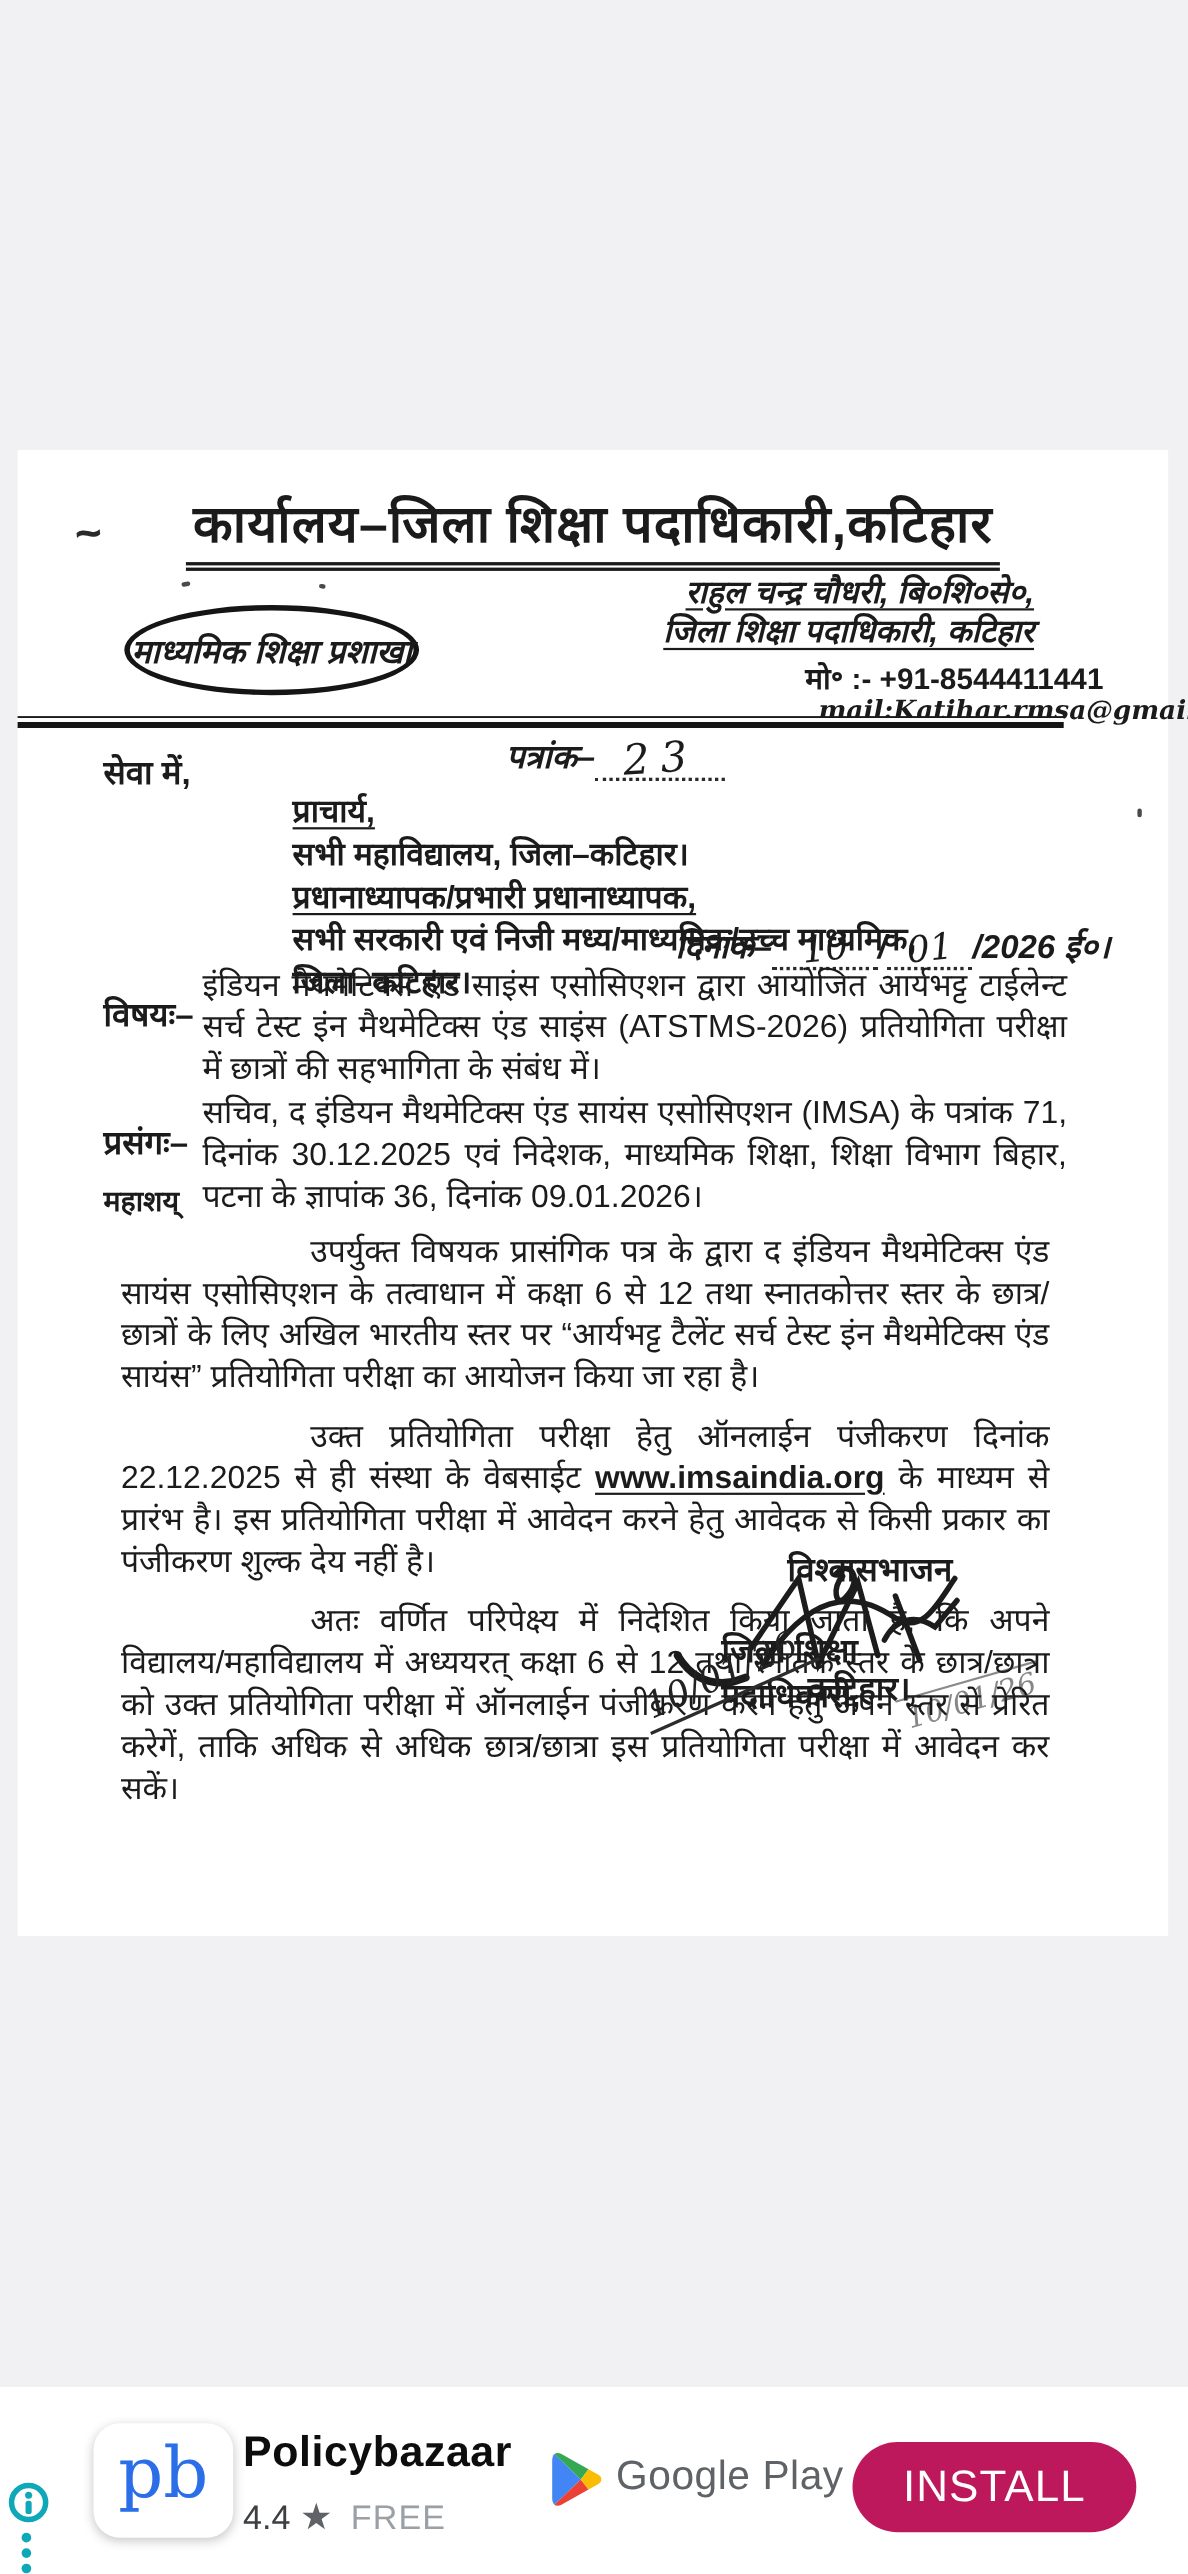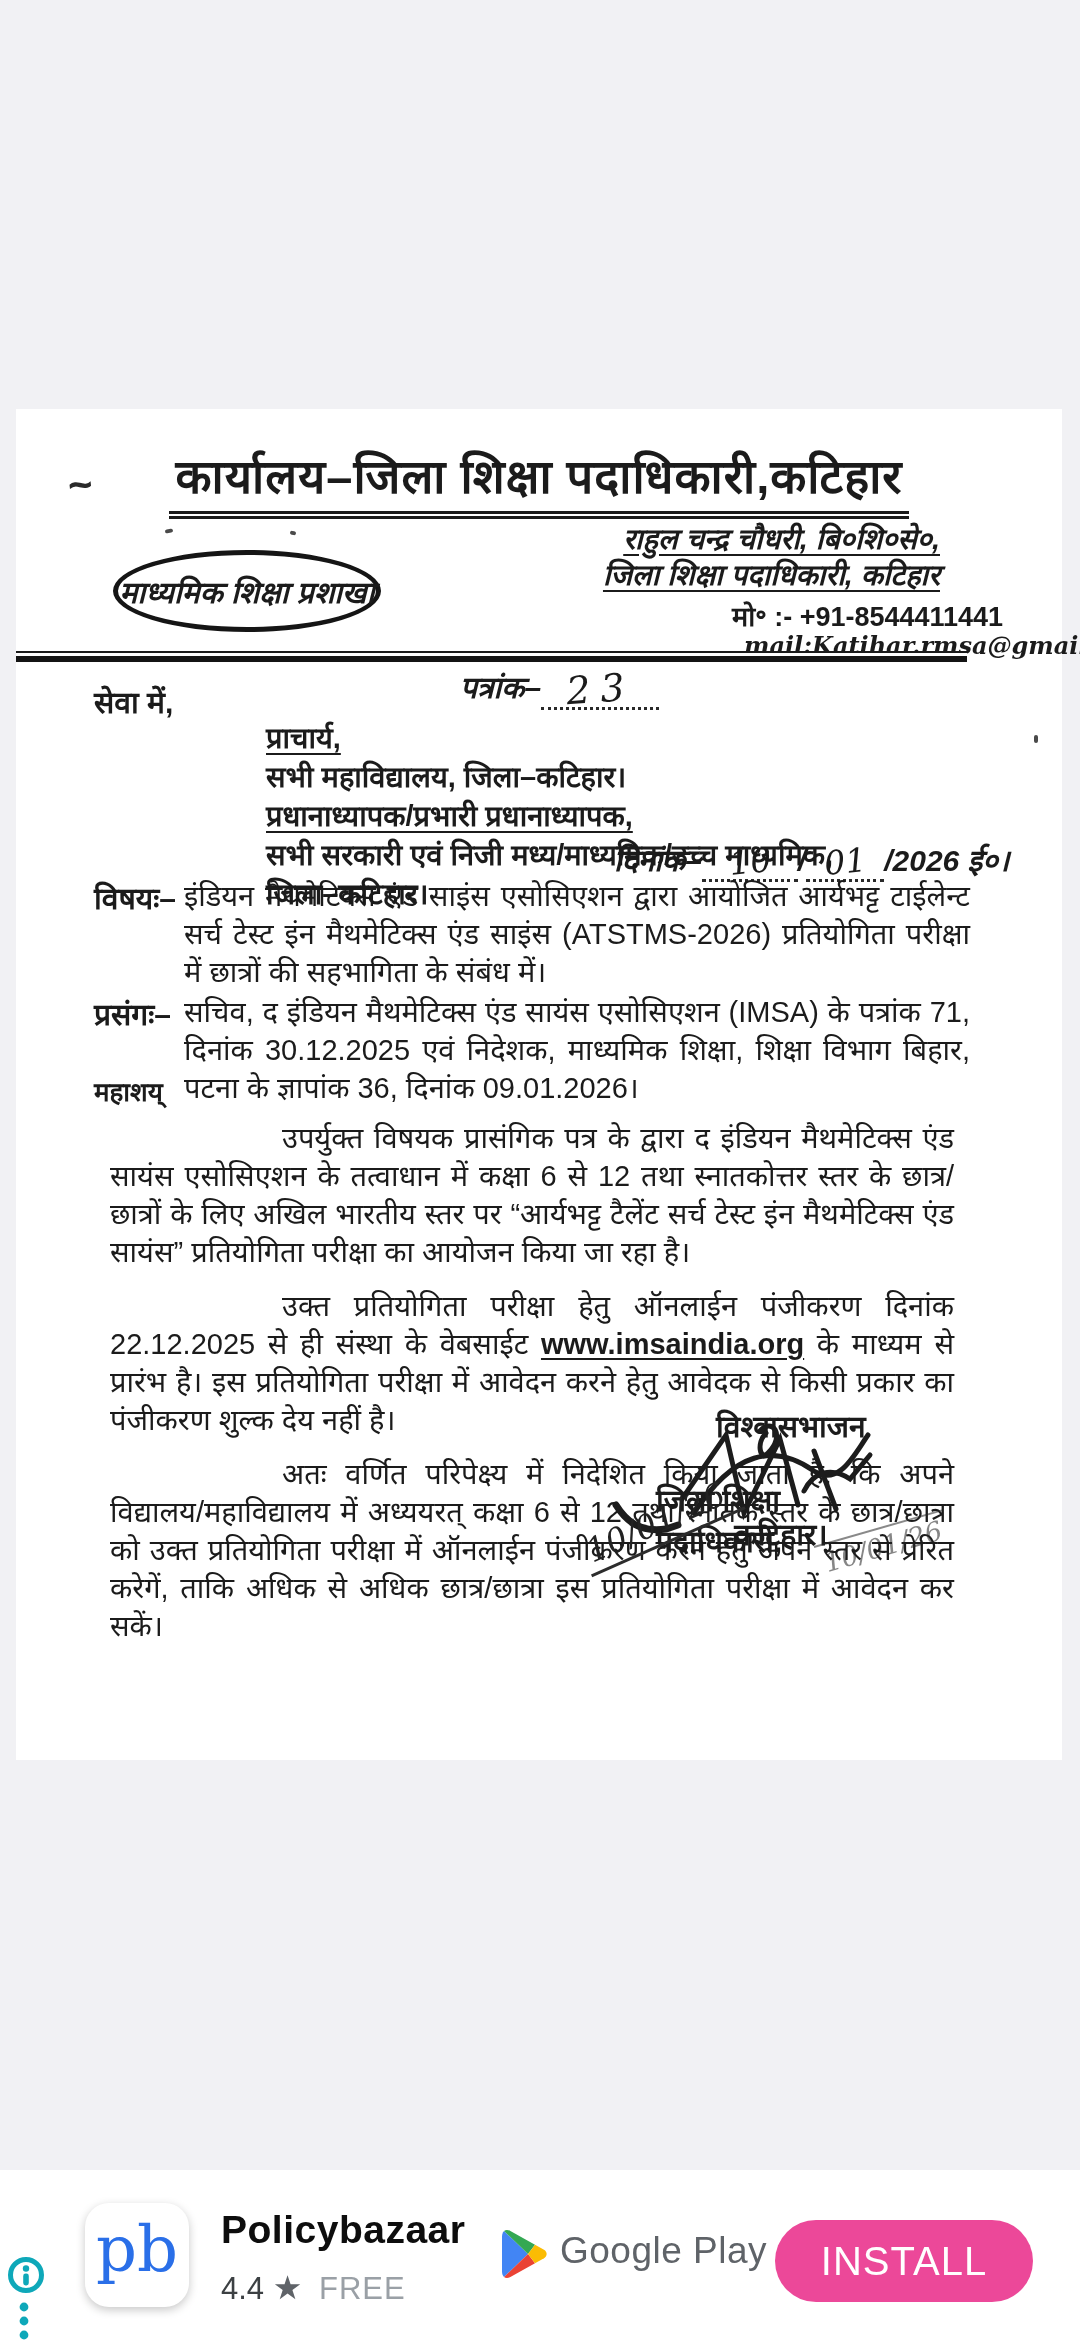"विषयः–" .row-label { margin-top: none -> 24px }
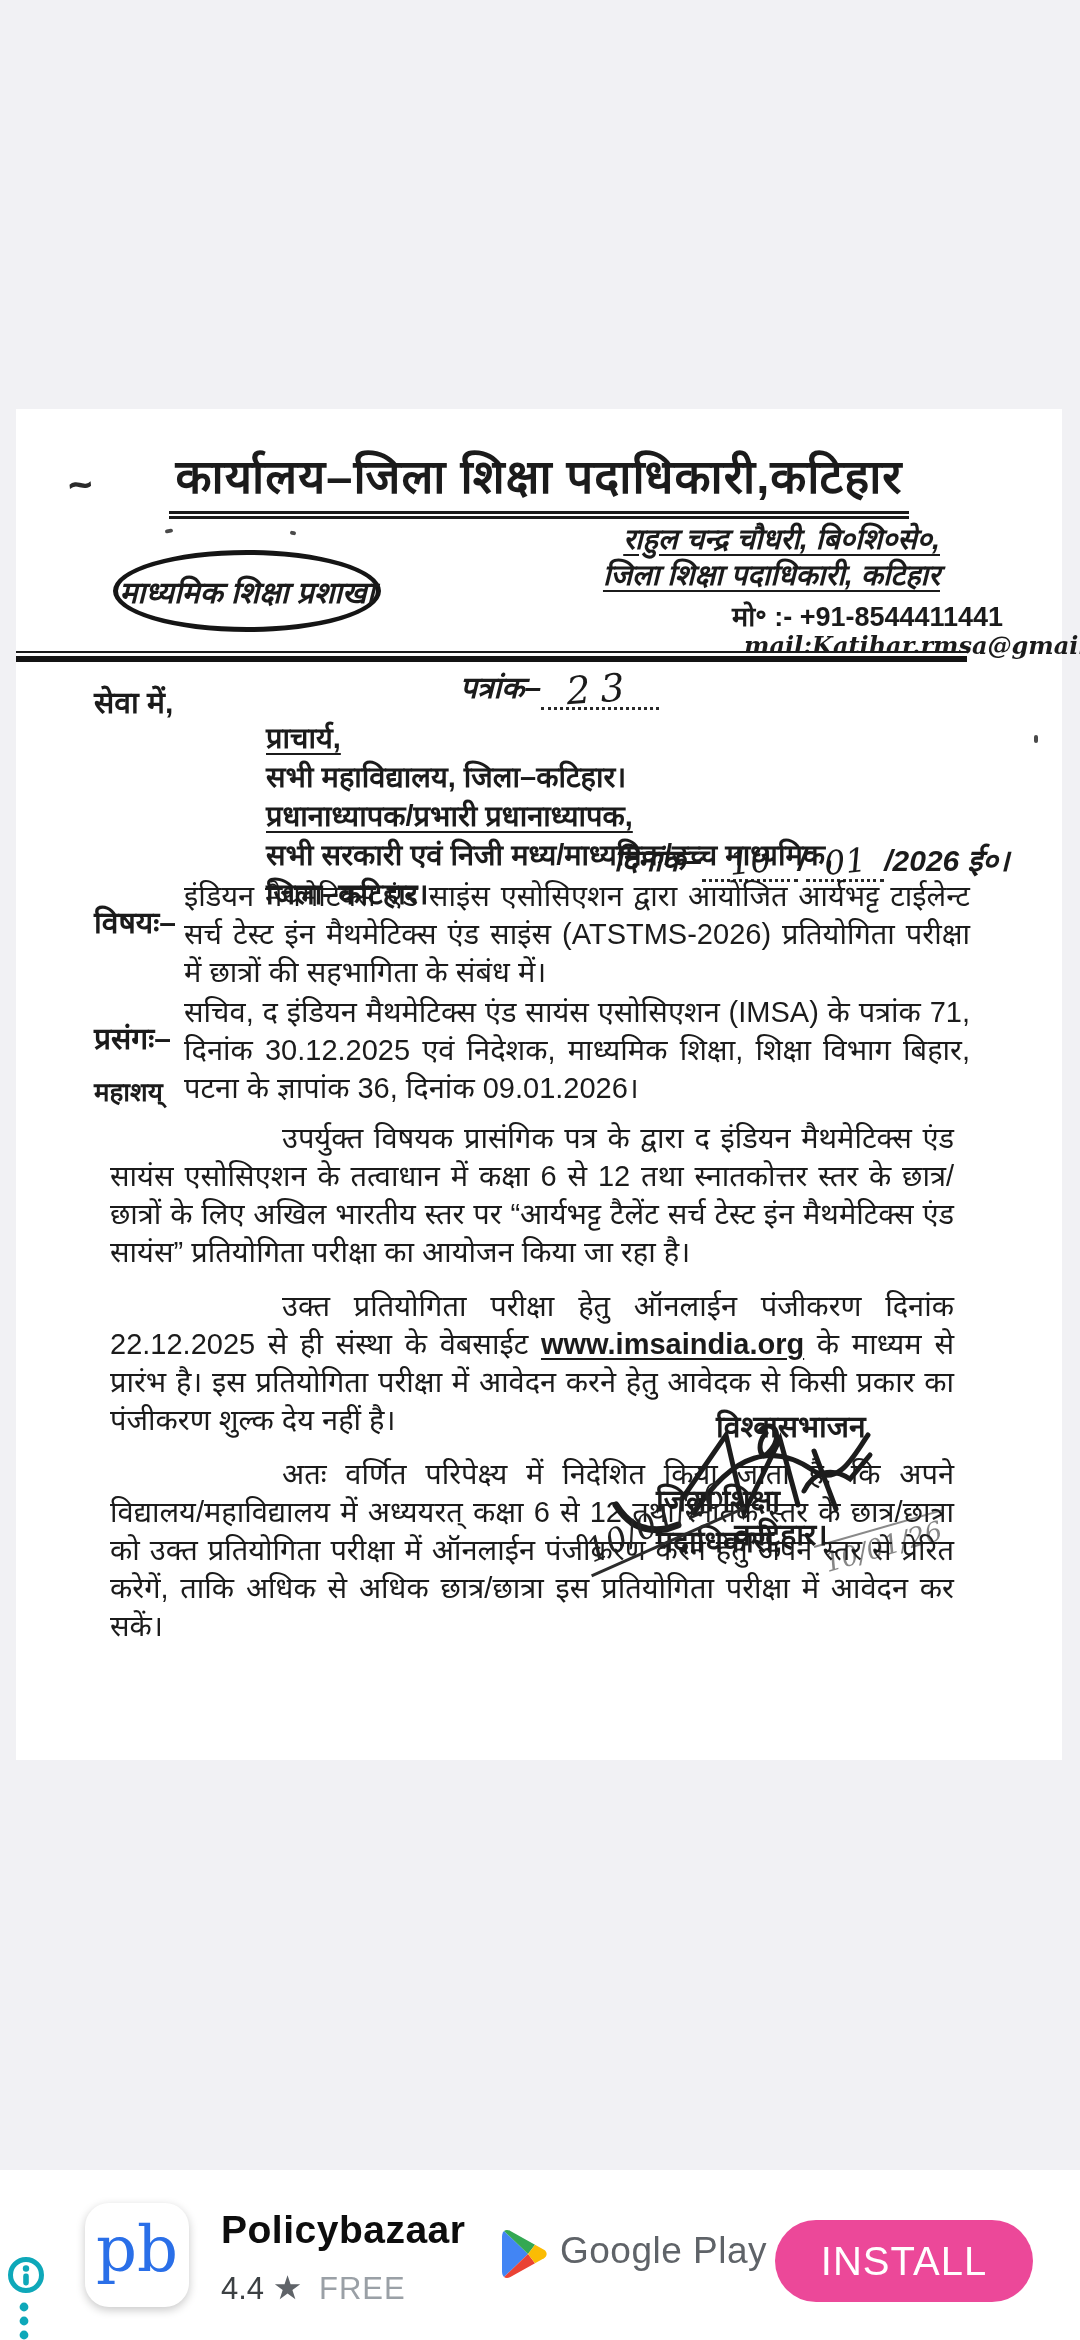"pb" .app-icon { width: 104px -> 127px }
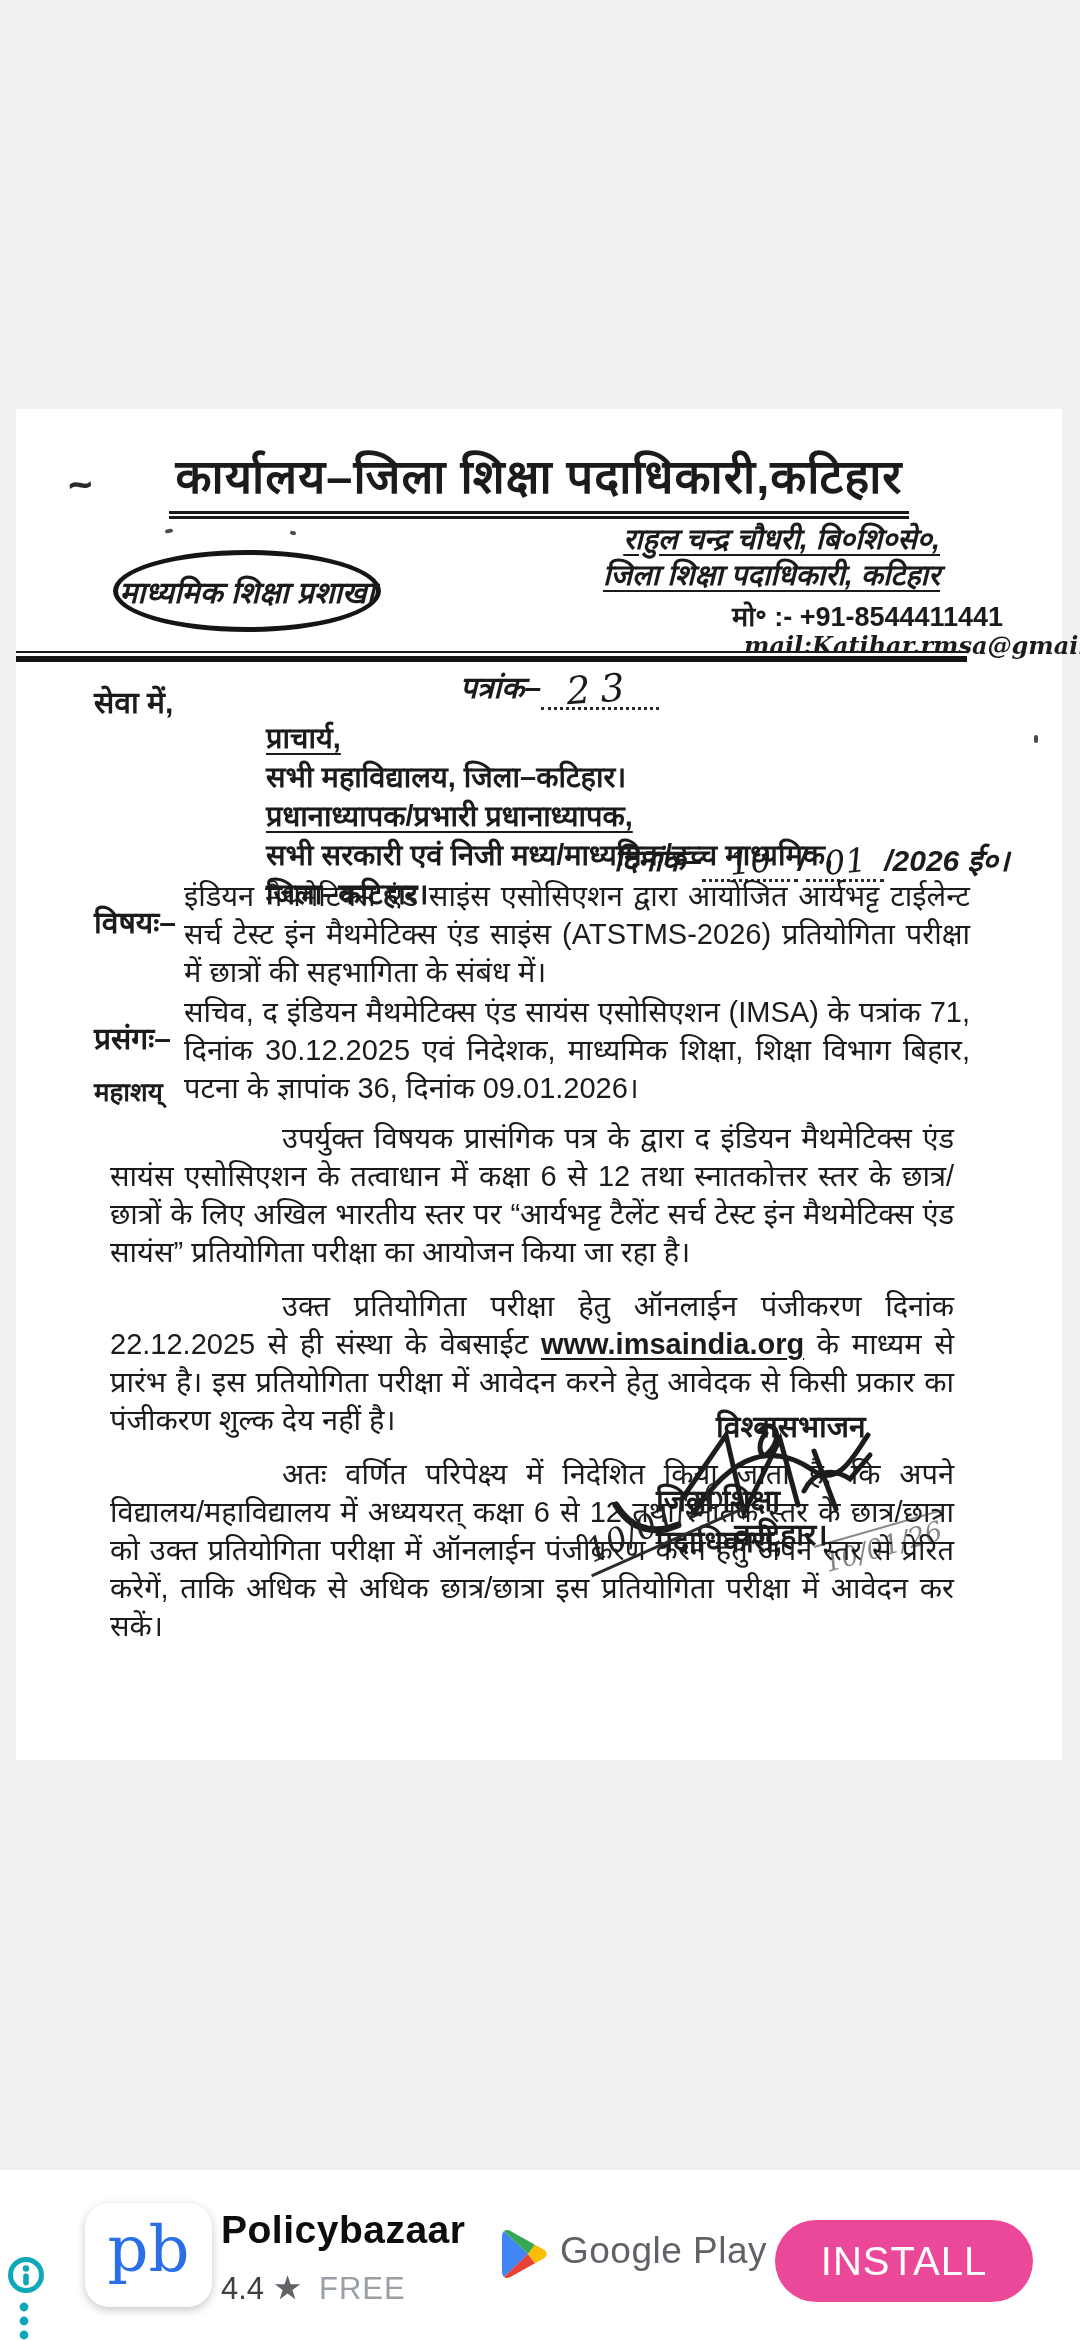"INSTALL" .install-btn { background: #ec4899 -> #be185d }
